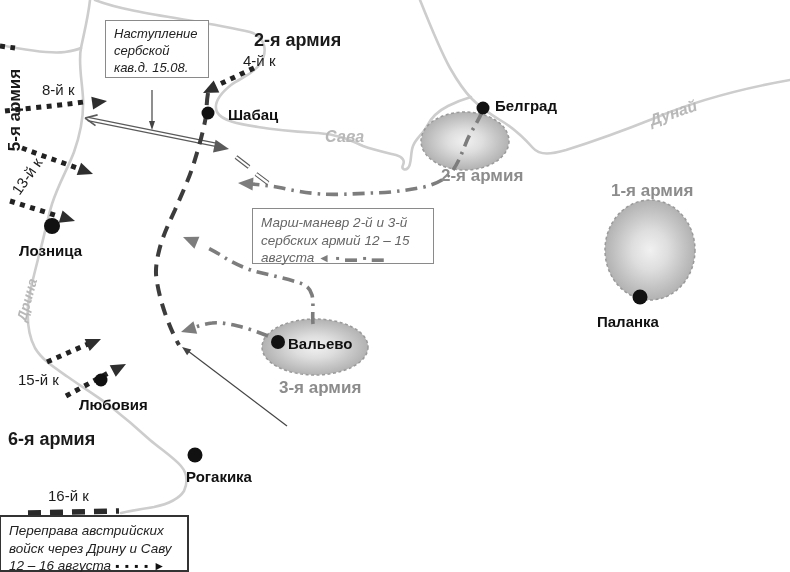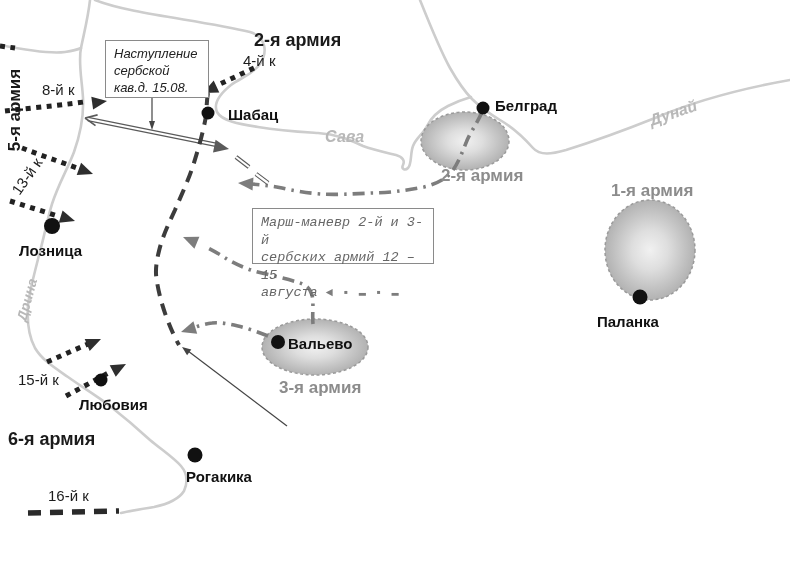"Наступление" div.callout { top: 40px -> 20px }
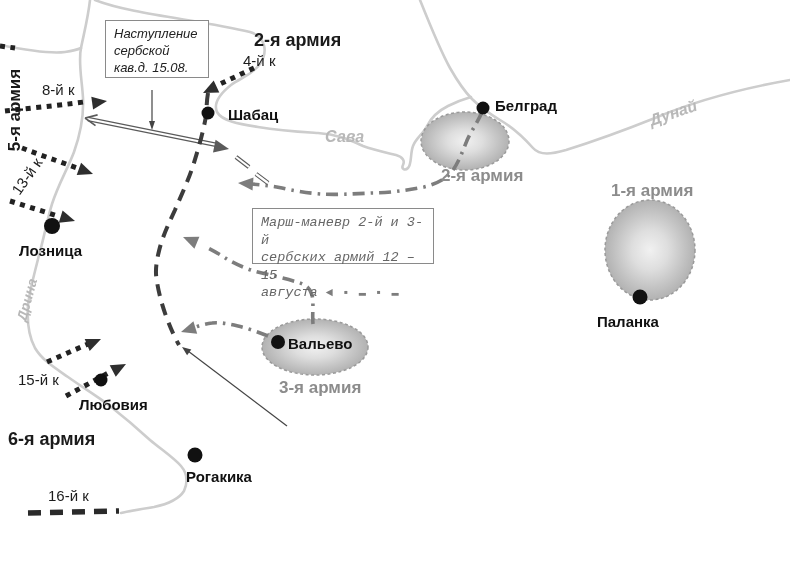"Марш-маневр 2-й и 3-й" #box-march { font-family: Liberation Mono, monospace -> none }
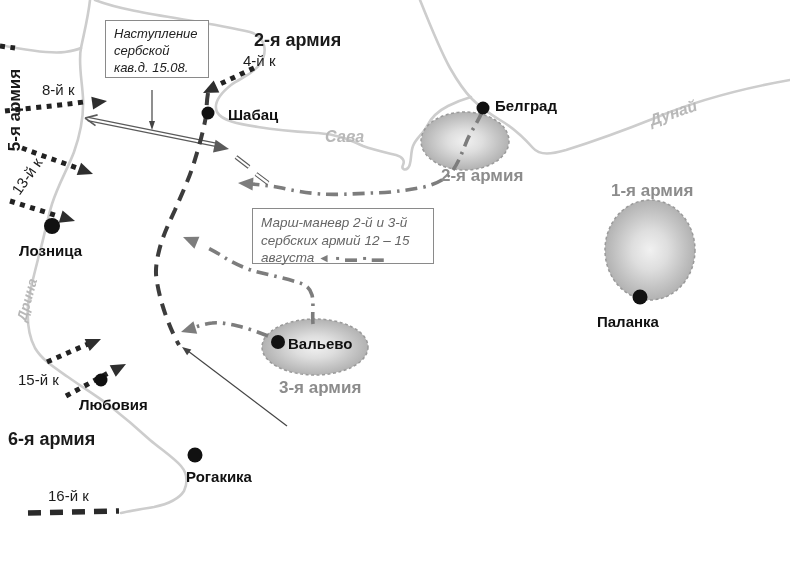"Переправа австрийских" div.callout { html: none -> <div> <span>Переправа австрийских войск через Дрину и Саву 12 – 16 августа</span> <span>▪ ▪ ▪ ▪ ►</span> </div> }
